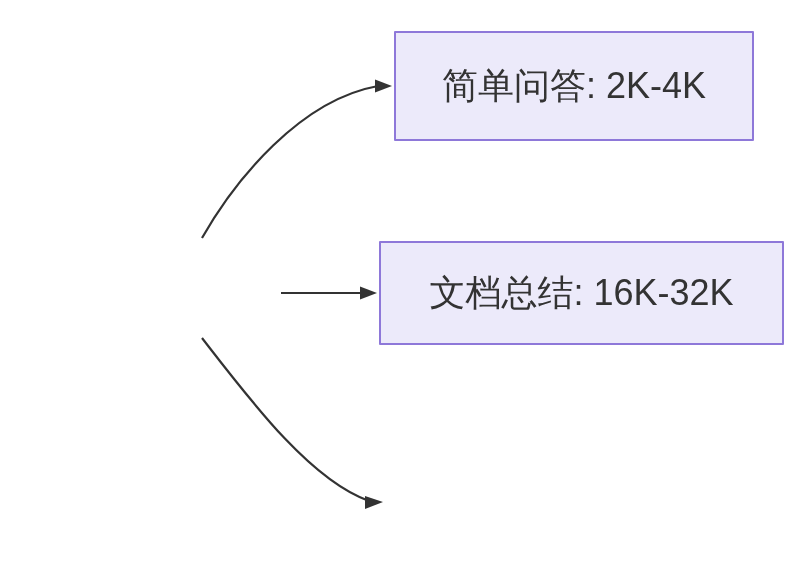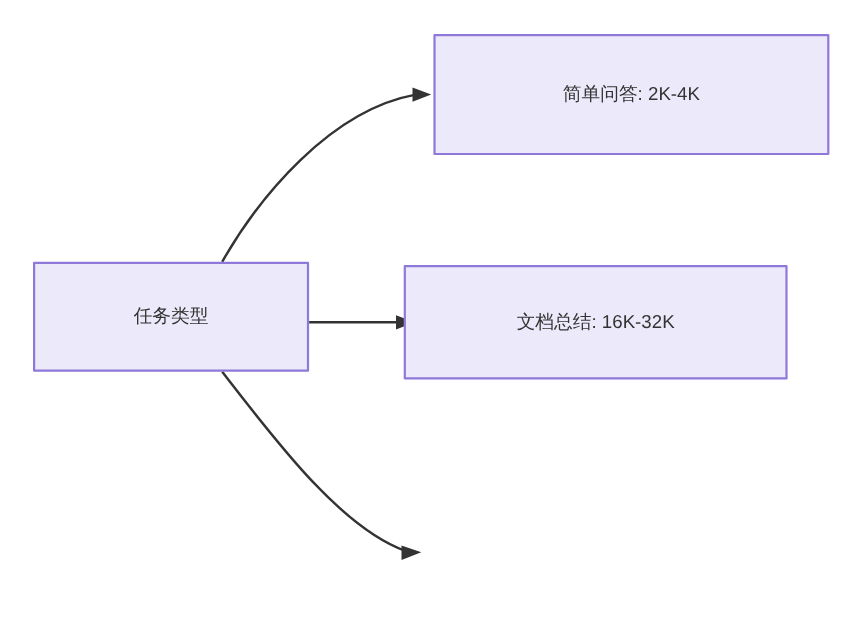"简单问答: 2K-4K" .node-label { font-size: 17px -> 36px }
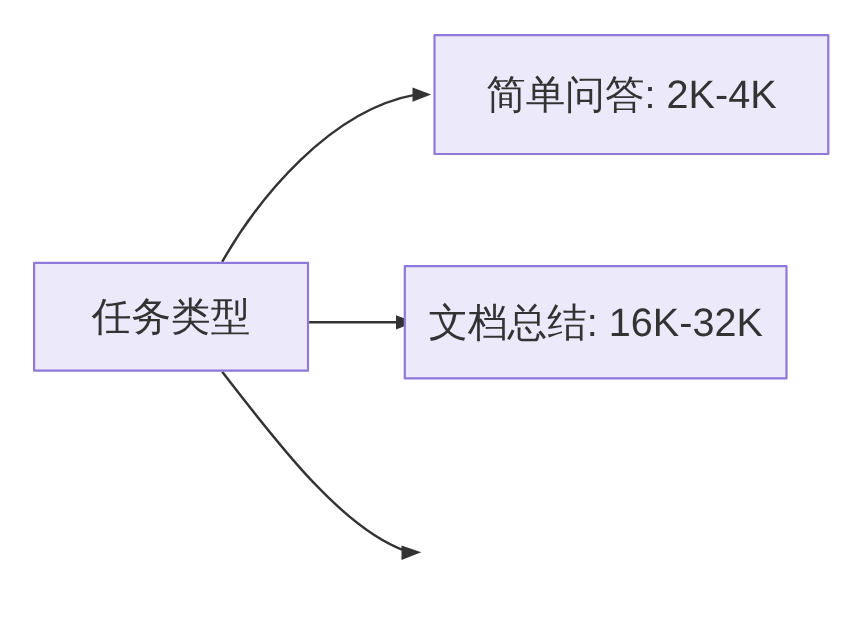"任务类型" div.node { html: <div> <span>任务类型</span> </div> -> none }
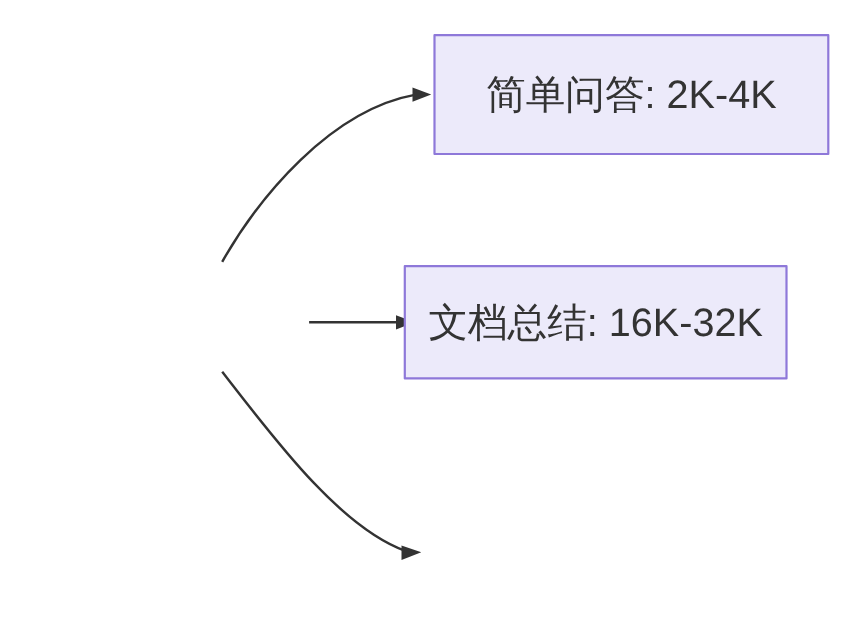"文档总结: 16K-32K" #node-doc-summary { left: 367px -> 379px; width: 349px -> 405px }
